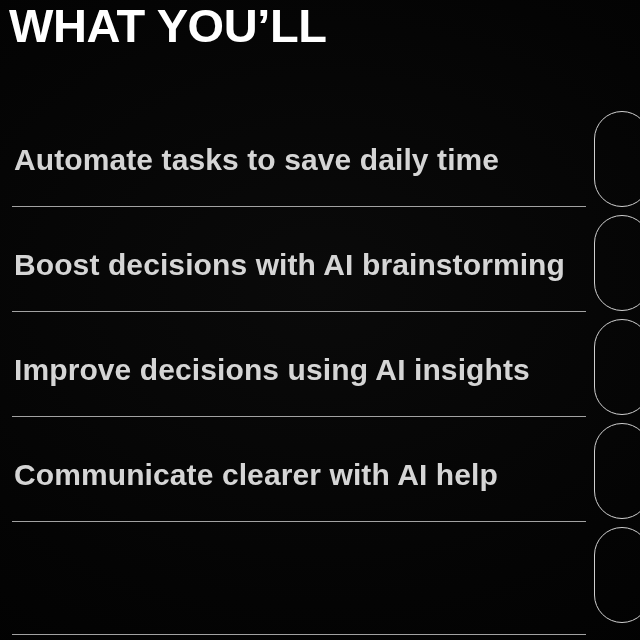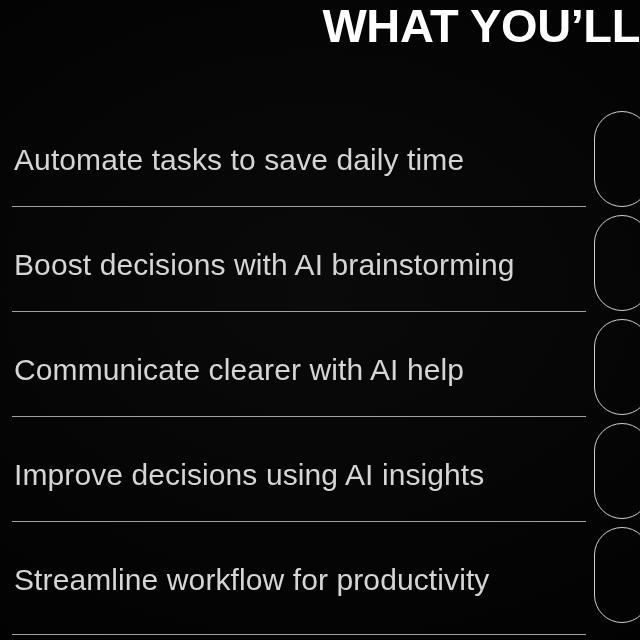"WHAT YOU’LL" .title-block { right: 0 -> 11px; text-align: right -> none }
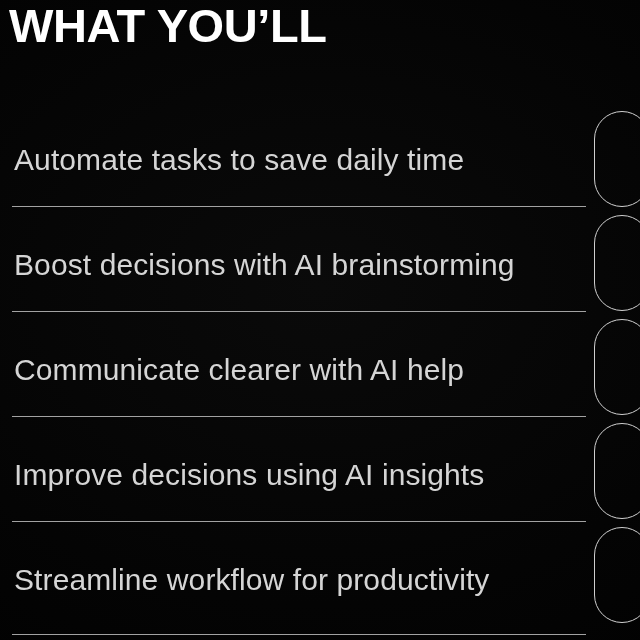"Automate tasks to save daily" .item-text { font-weight: 400 -> 700 }
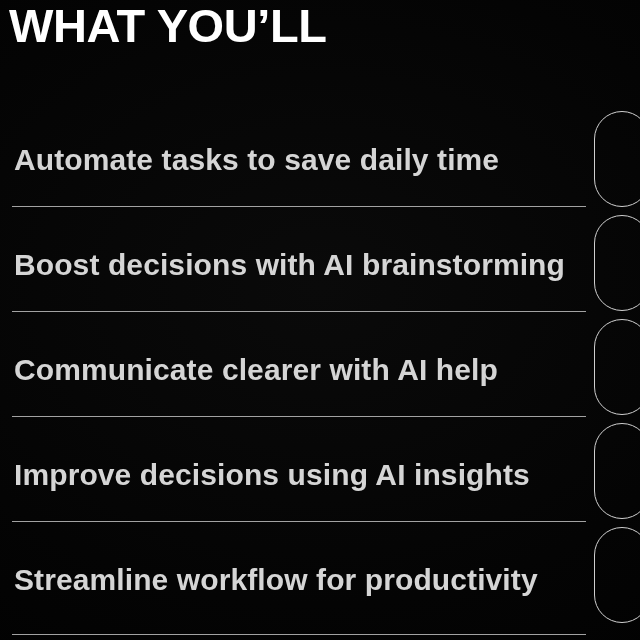"Communicate clearer with AI help" div.list-item { order: before "Improve decisions using AI insights" -> after "Improve decisions using AI insights" }
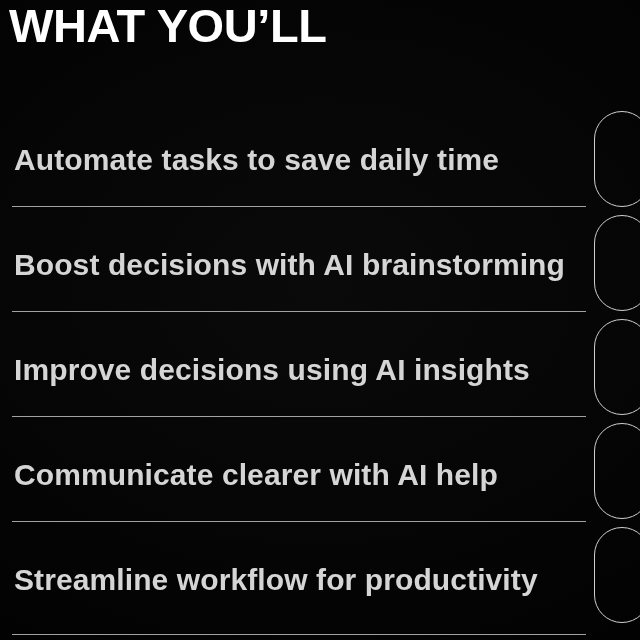"Streamline workflow for productivity" span.item-text { html: <span>Streamline workflow for productivity</span> -> none }
